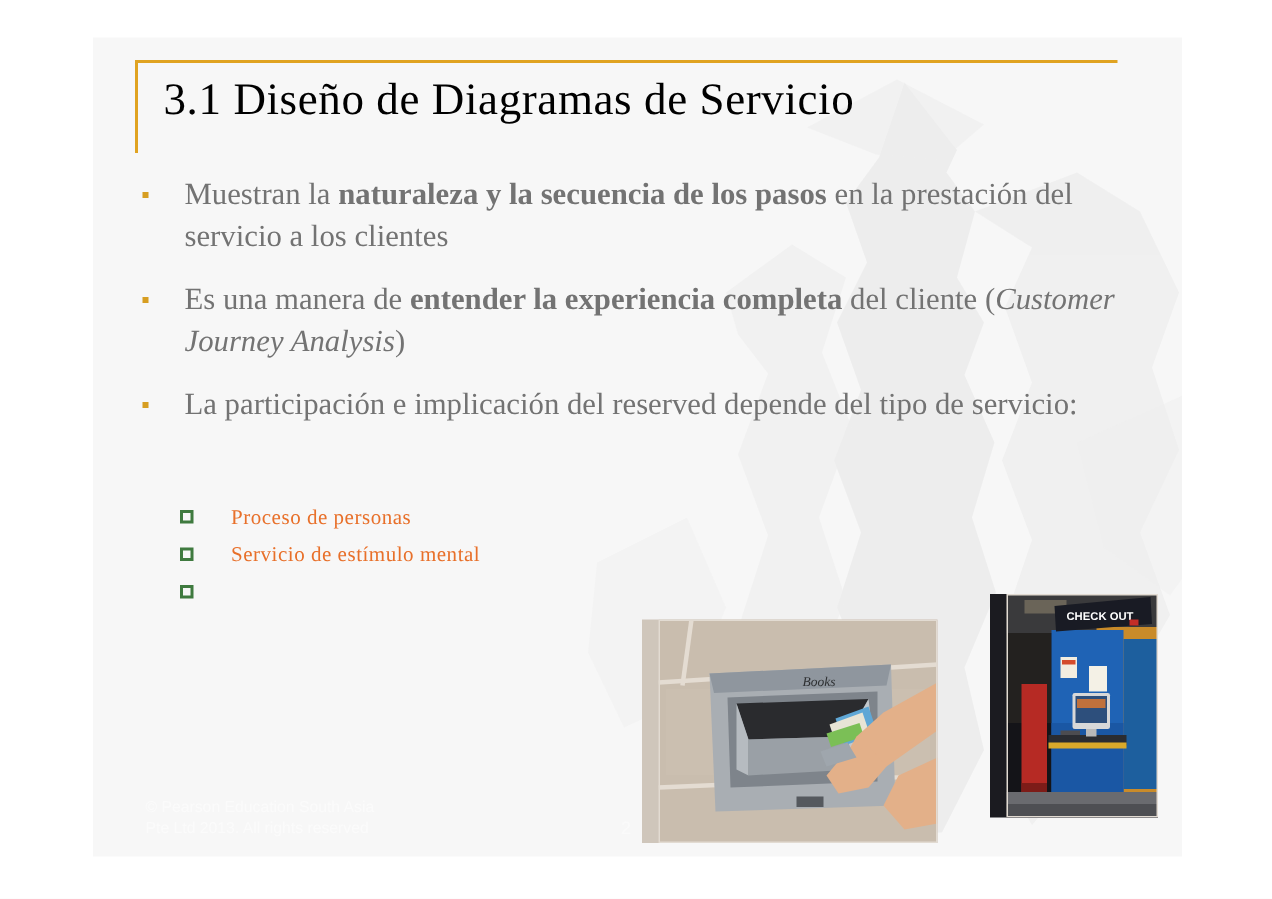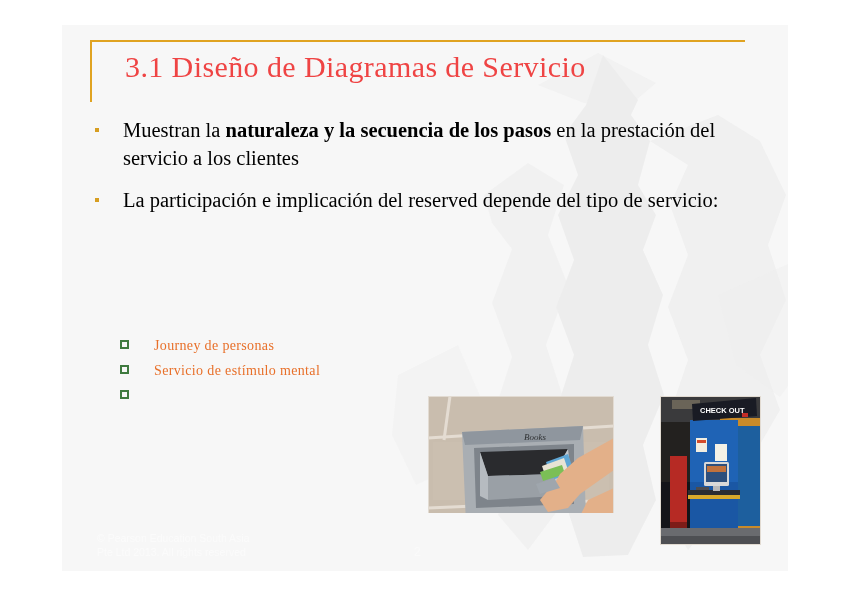"3.1 Diseño de Diagramas de" #title-text { color: #ef4444 -> #000000; margin-left: 16px -> none }
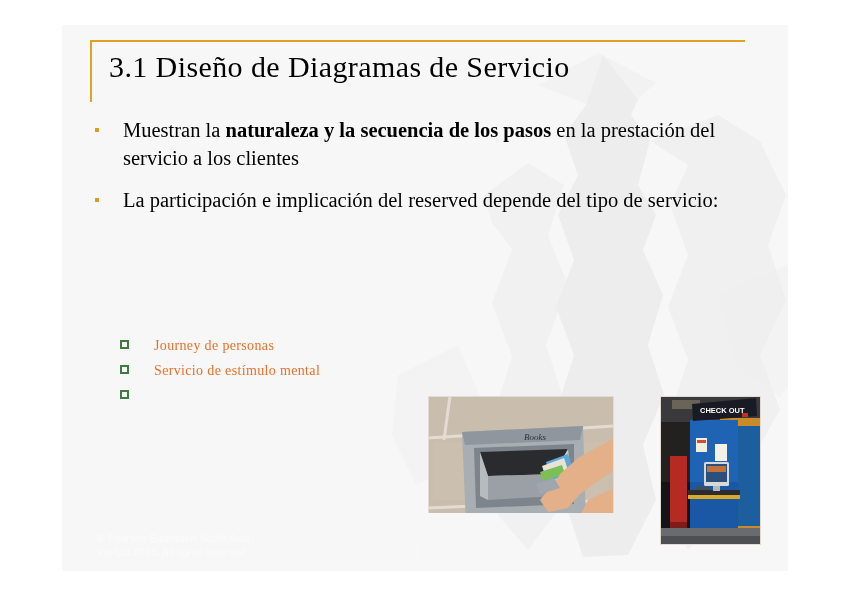"Muestran la naturaleza y la" .bullet { color: #000000 -> #737373 }
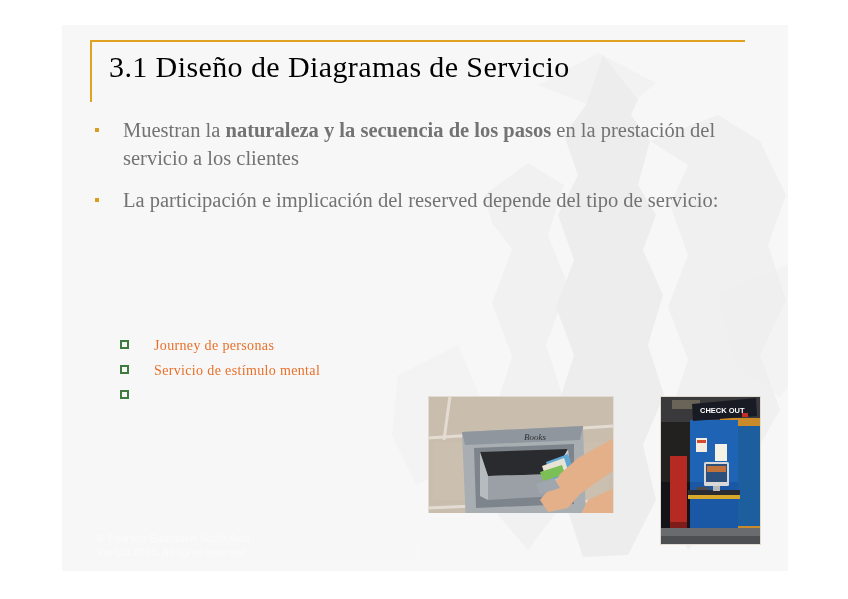"Es una manera de entender" div.bullet { html: none -> <div> <span></span> <span><span>Es una manera de </span><b>entender la experiencia completa</b><span> del cliente (</span><i>Customer Journey Analysis</i><span>)</span></span> </div> }
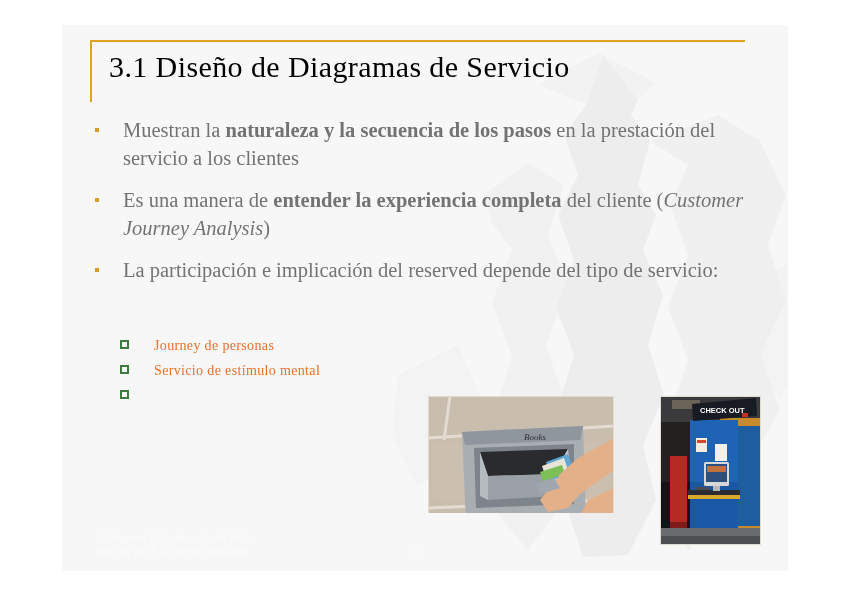"Journey de personas" span { text: Journey -> Proceso }
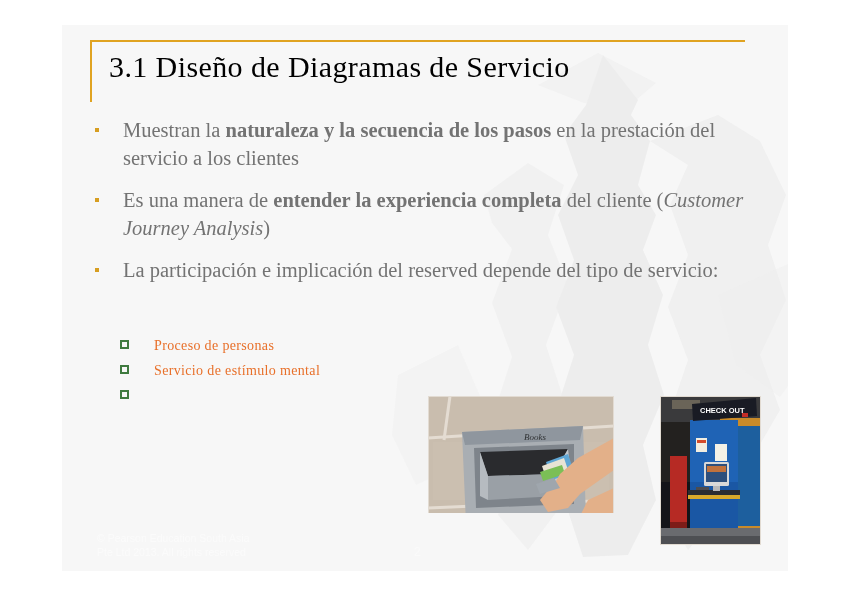"CHECK OUT" .photo { padding-left: none -> 11px }
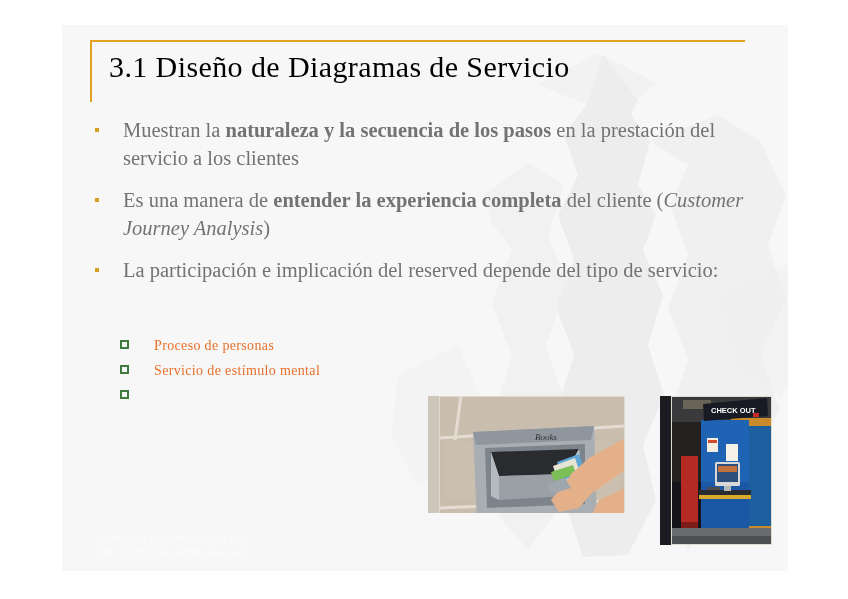"Books" #photo-book-drop { height: 117px -> 149px; top: 371px -> 388px }
